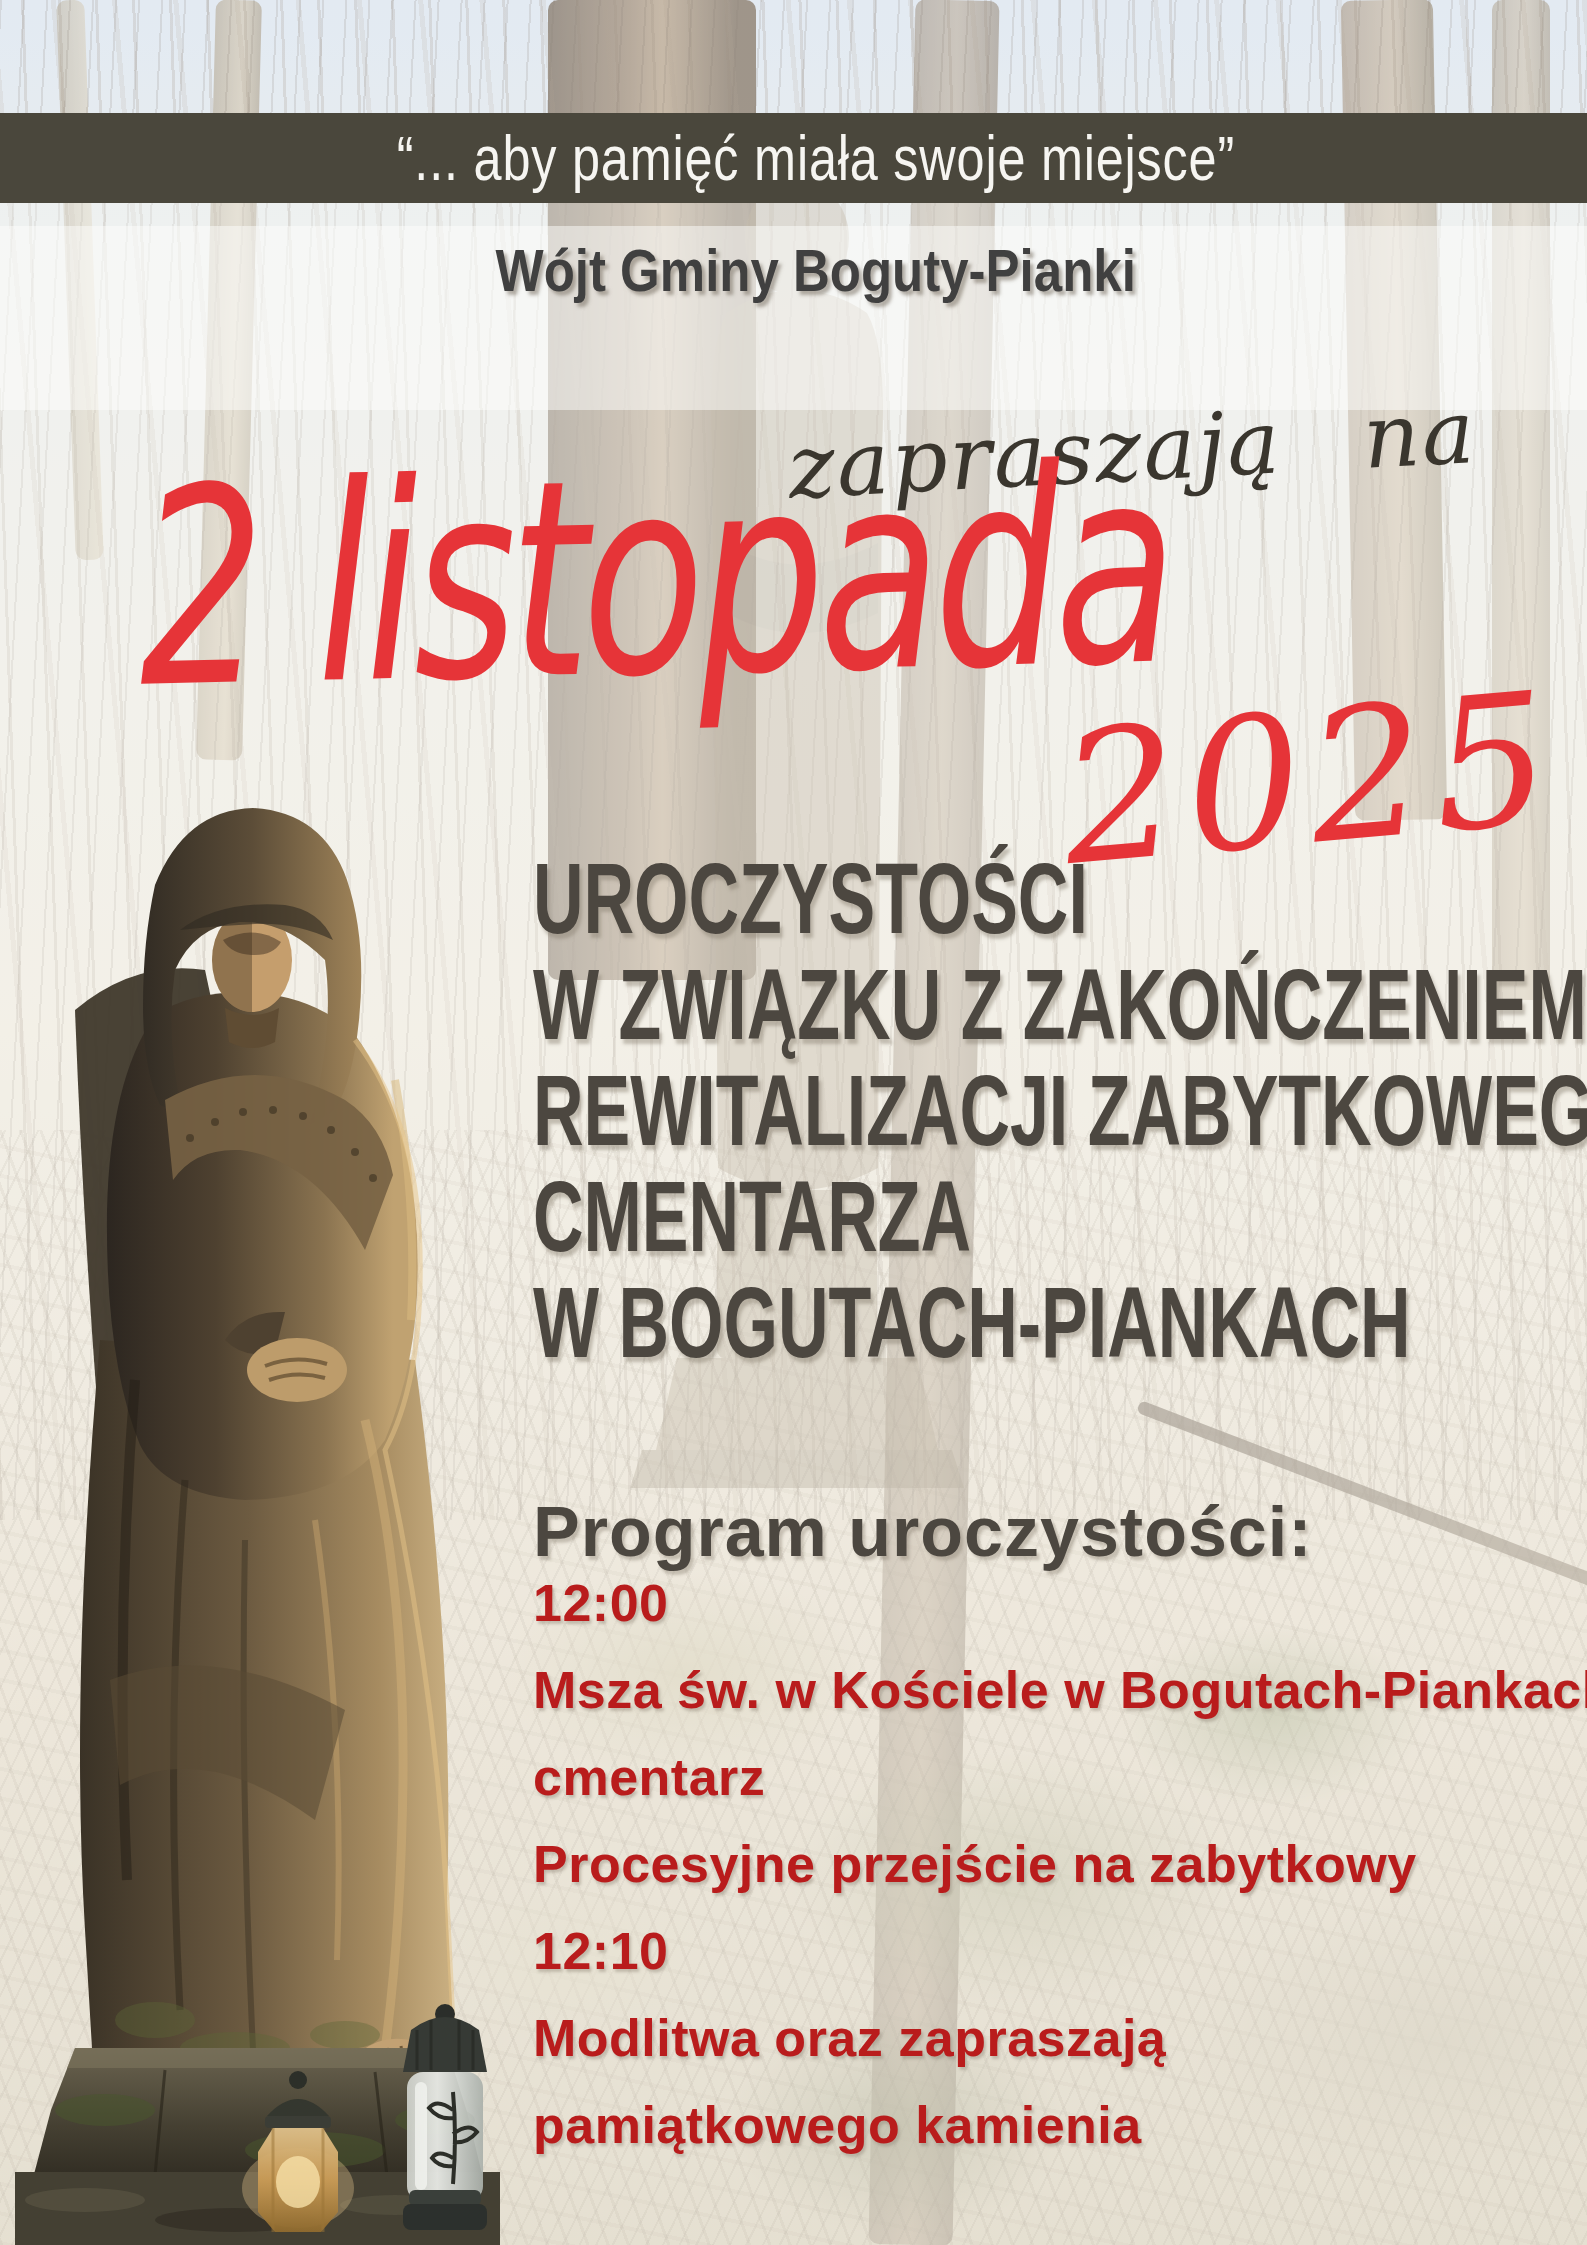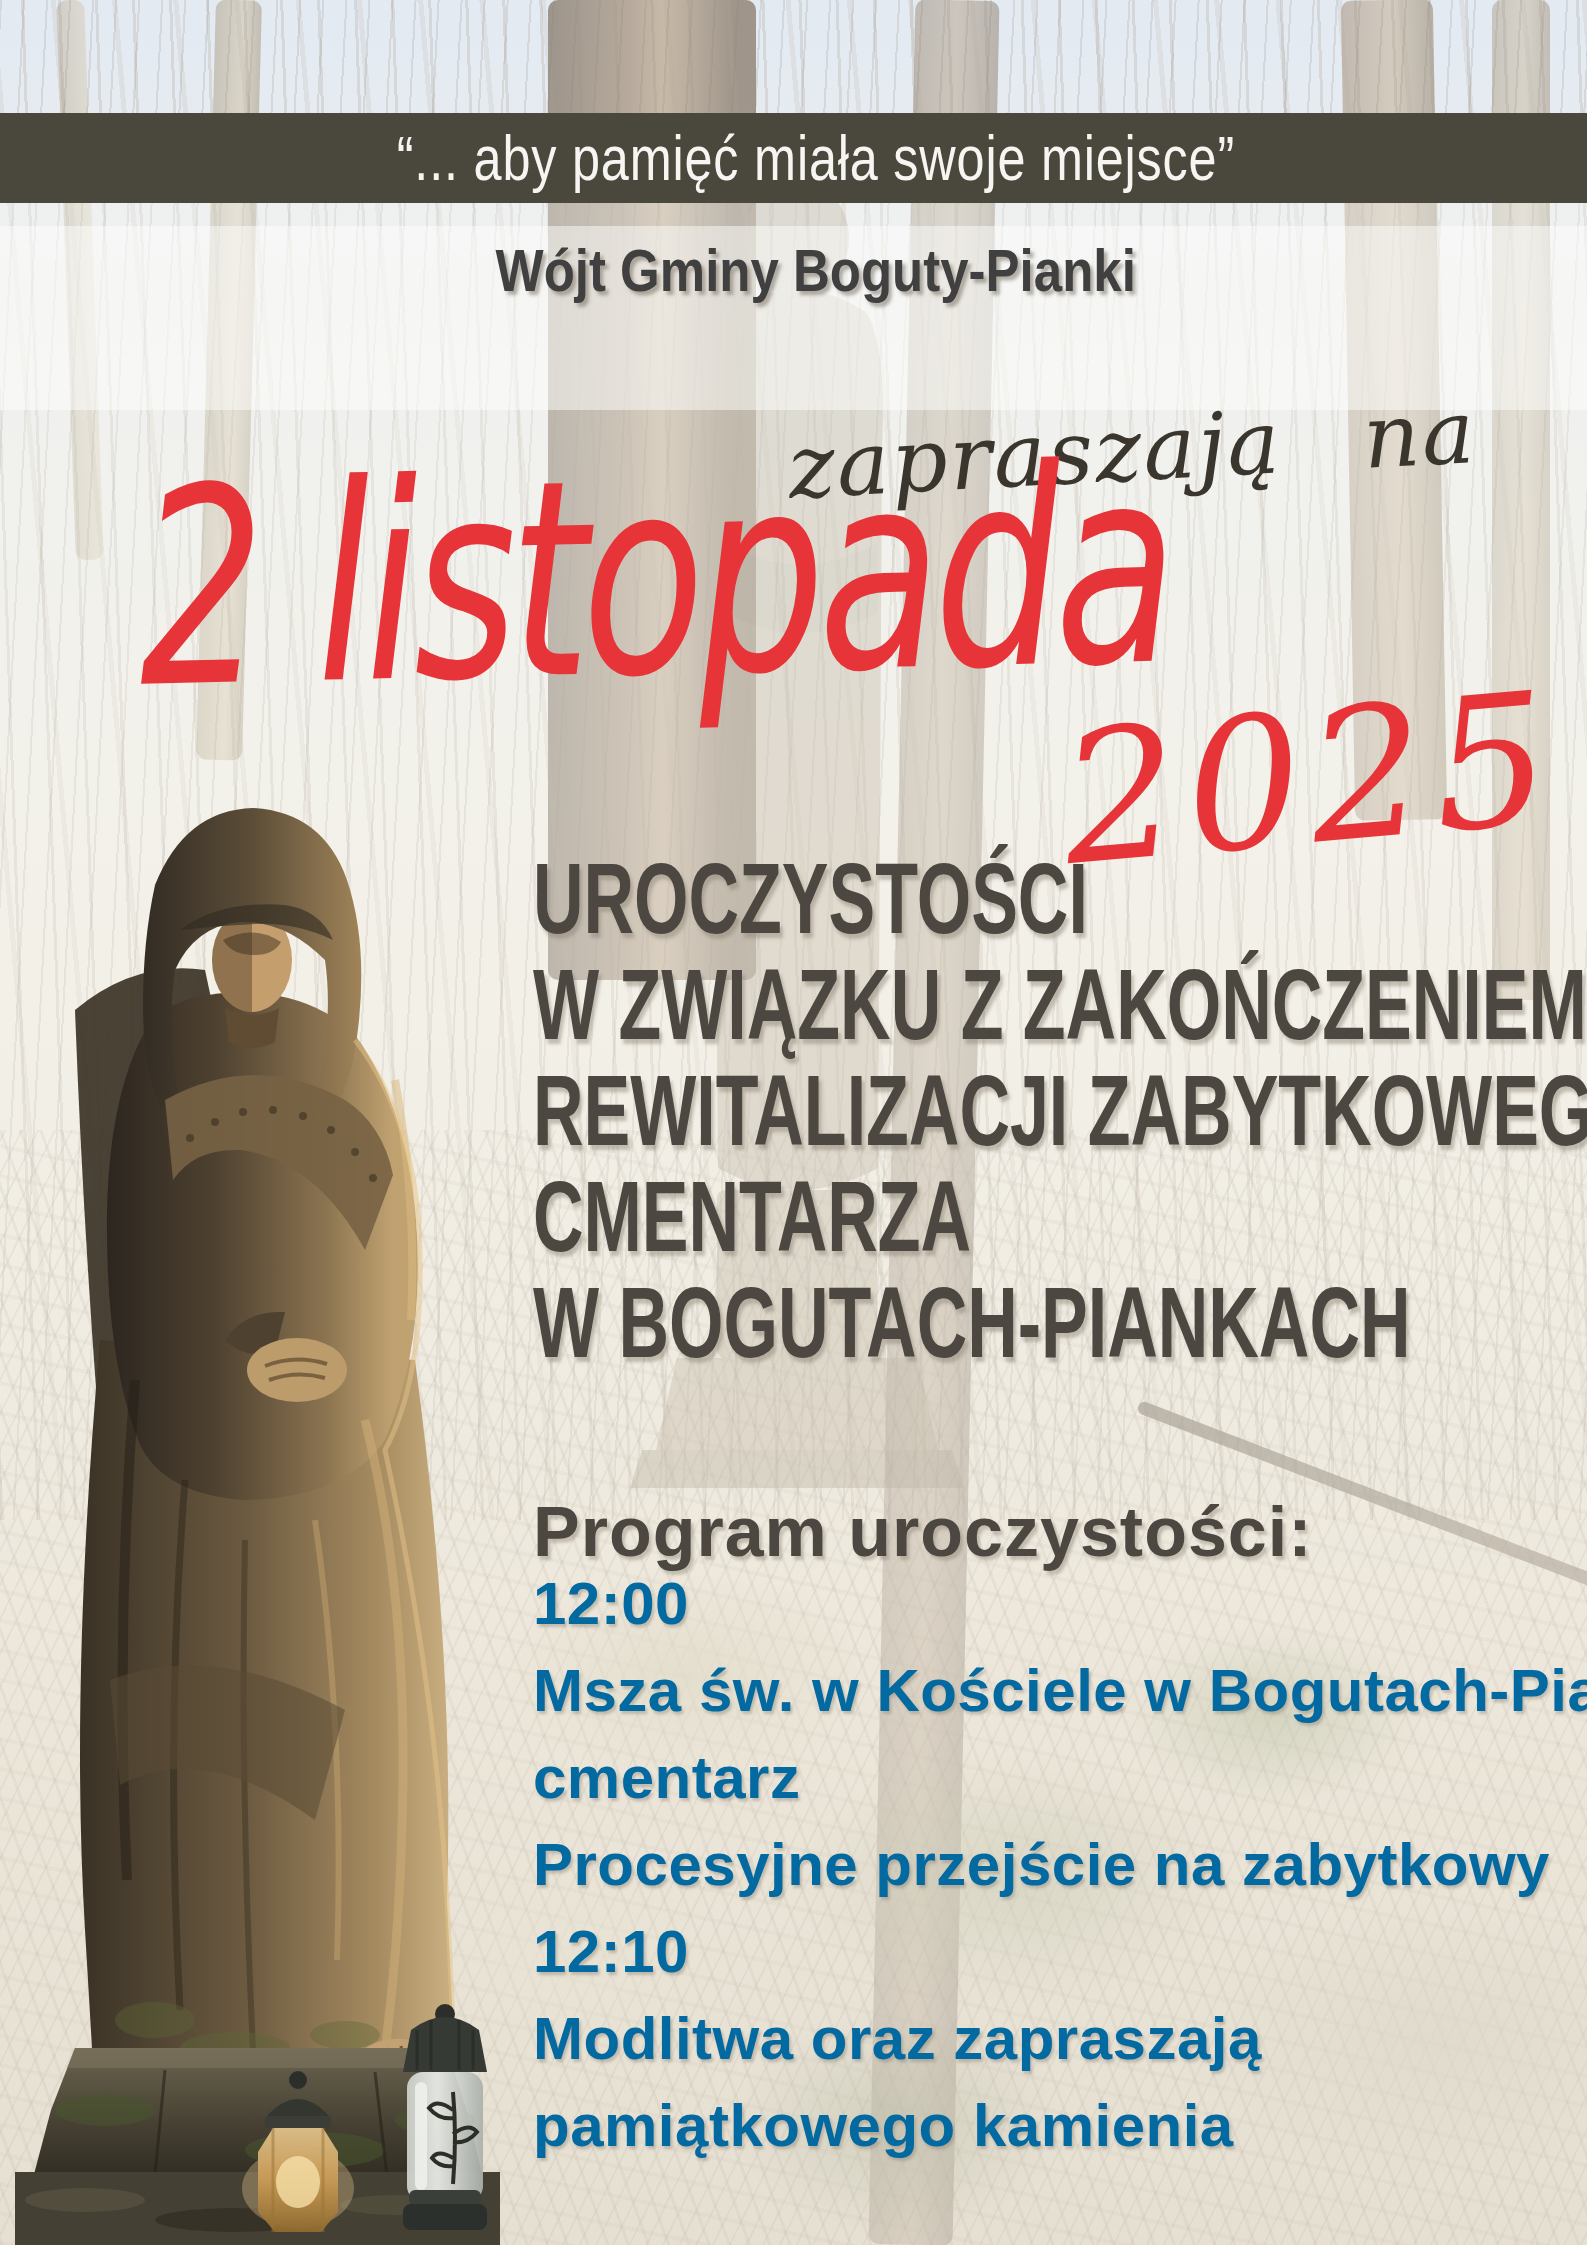"12:00" .sched-line { color: #0369a1 -> #b91c1c; font-size: 60px -> 52px }
